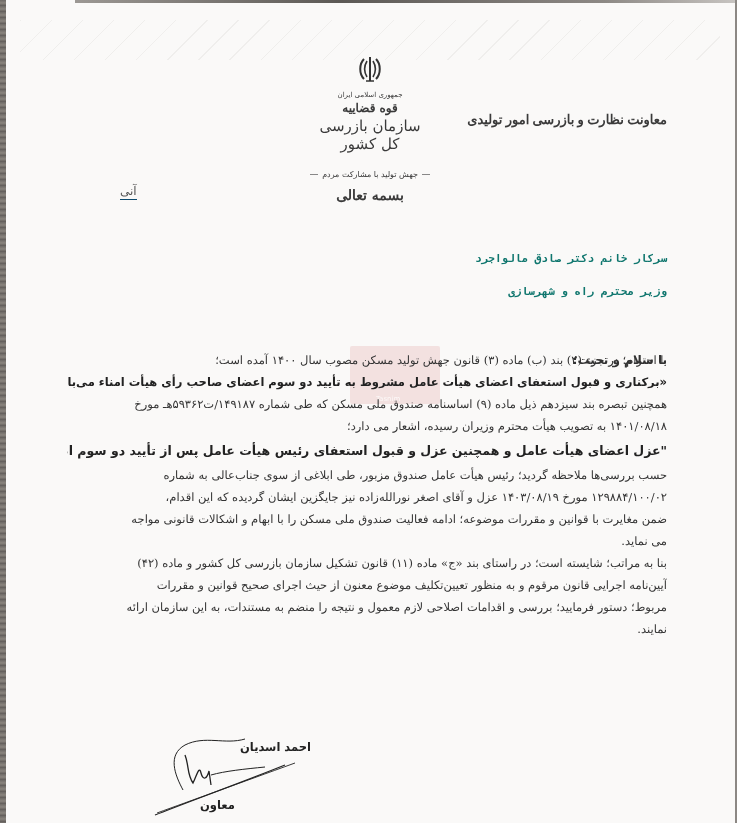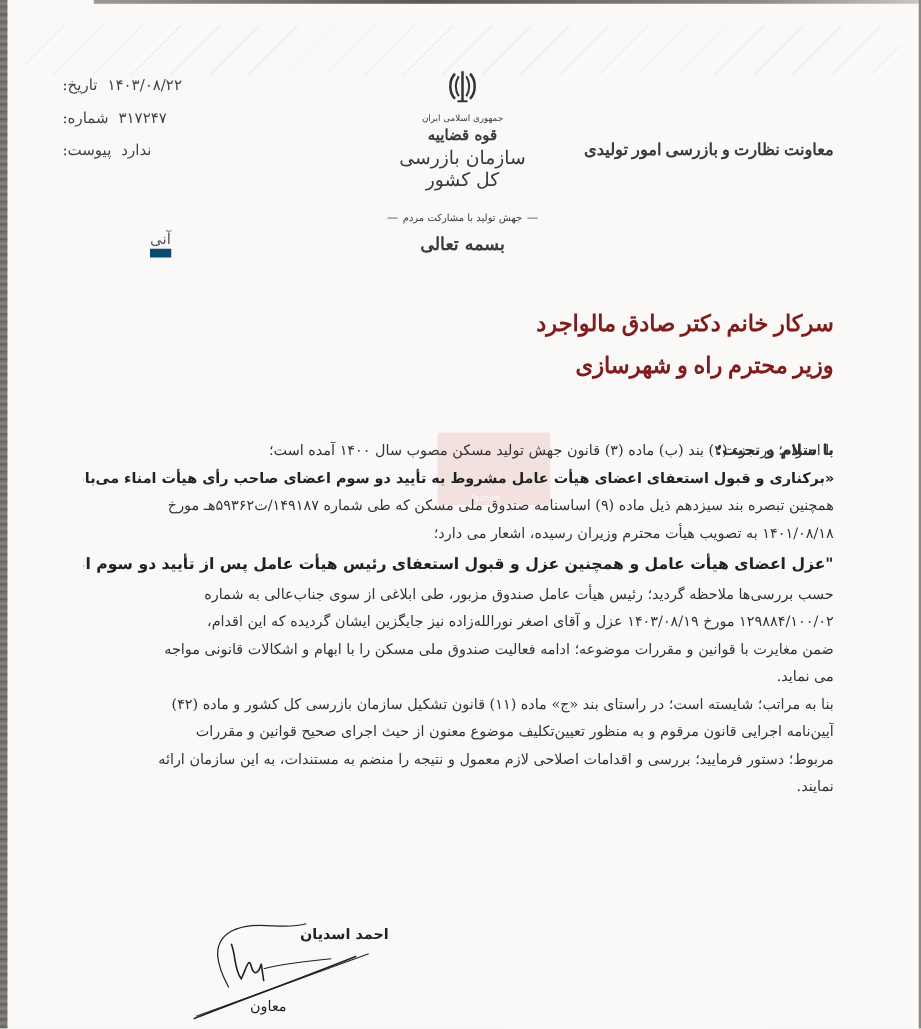"تاریخ:" div.meta { html: <div> <div> <span>تاریخ:</span> <span>۱۴۰۳/۰۸/۲۲</span> </div> <div> <span>شماره:</span> <span>۳۱۷۲۴۷</span> </div> <div> <span>پیوست:</span> <span>ندارد</span> </div> </div> -> none }
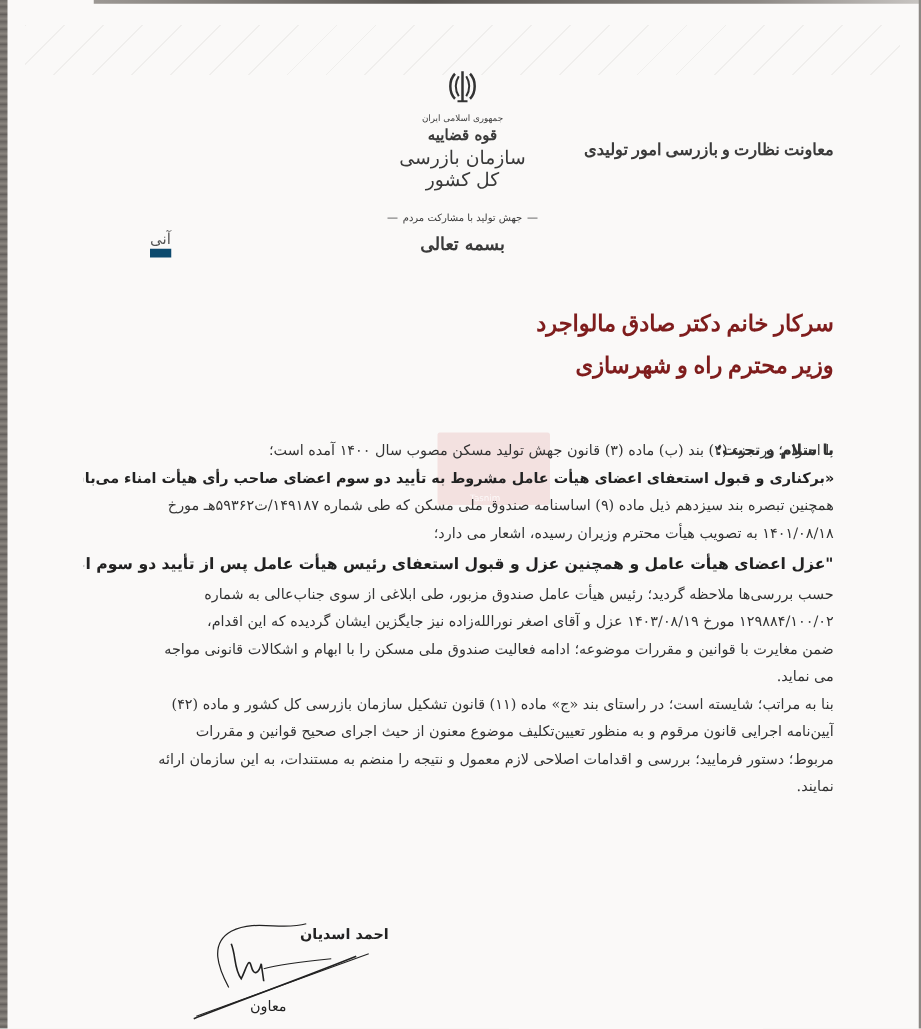"آنی" .urgent { border-bottom: 7px solid #0c4a6e -> 1px solid #0c4a6e }
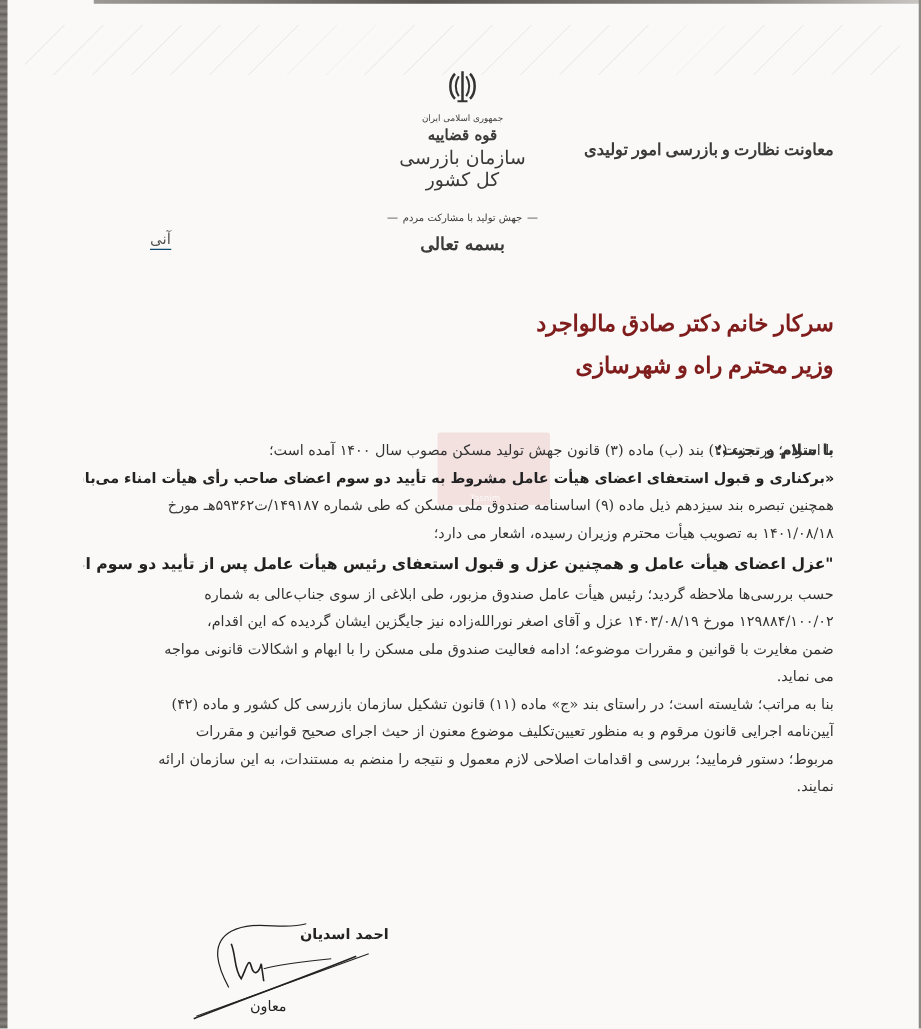"سرکار خانم دکتر صادق مالواجرد" .recipient { color: #7f1d1d -> #0f766e; font-family: Liberation Serif, serif -> Liberation Mono, monospace; font-size: 18px -> 11px }
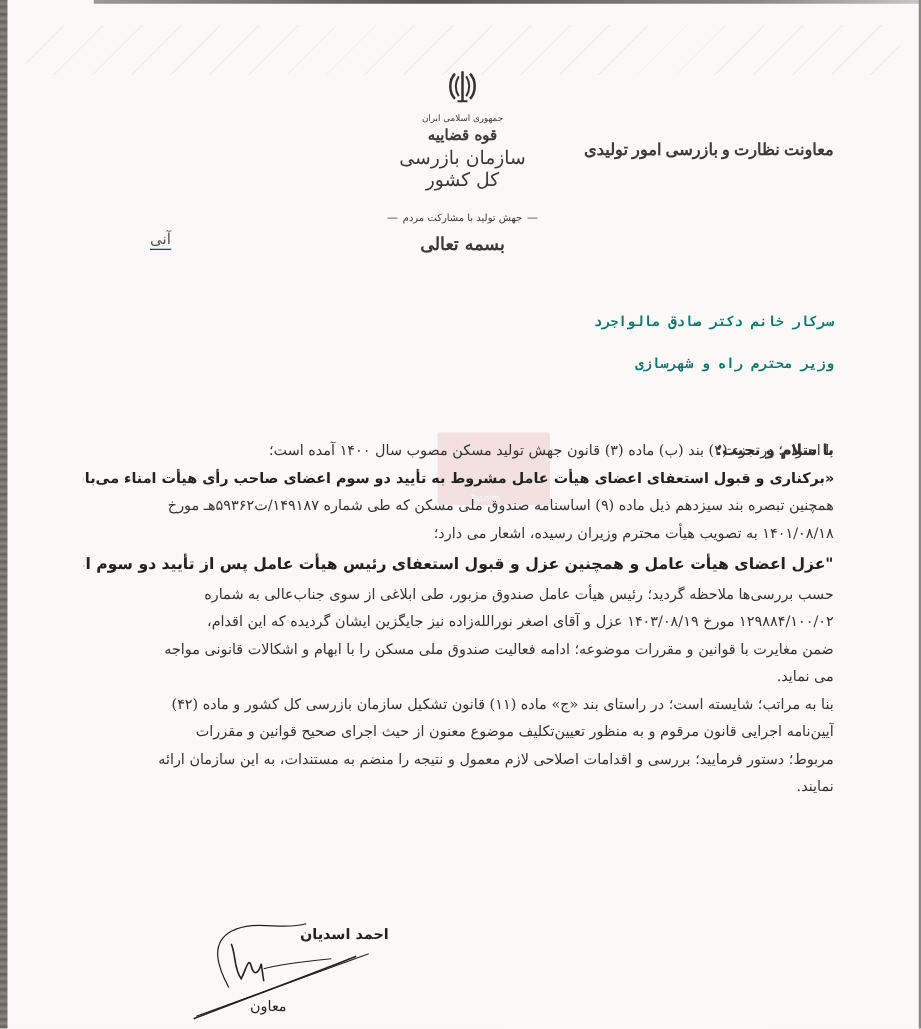"معاون" .sig-title { font-weight: normal -> bold }
